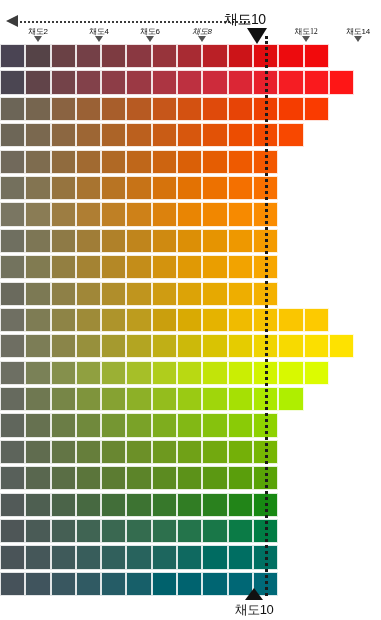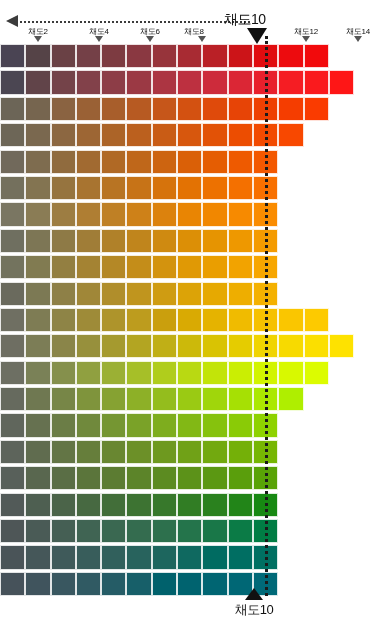"채도8" div.col-label { font-style: none -> italic; left: 194px -> 202px }
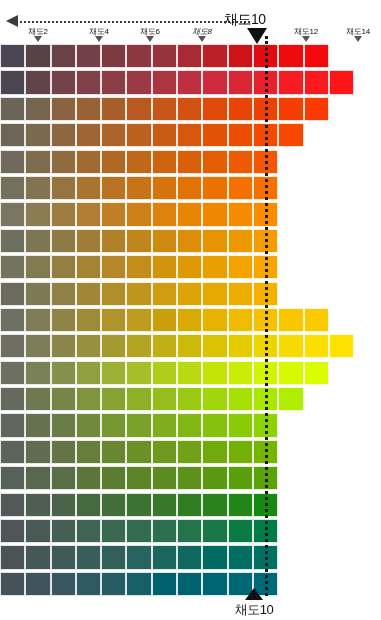"채도12" div.col-label { font-family: none -> Liberation Serif, serif }
